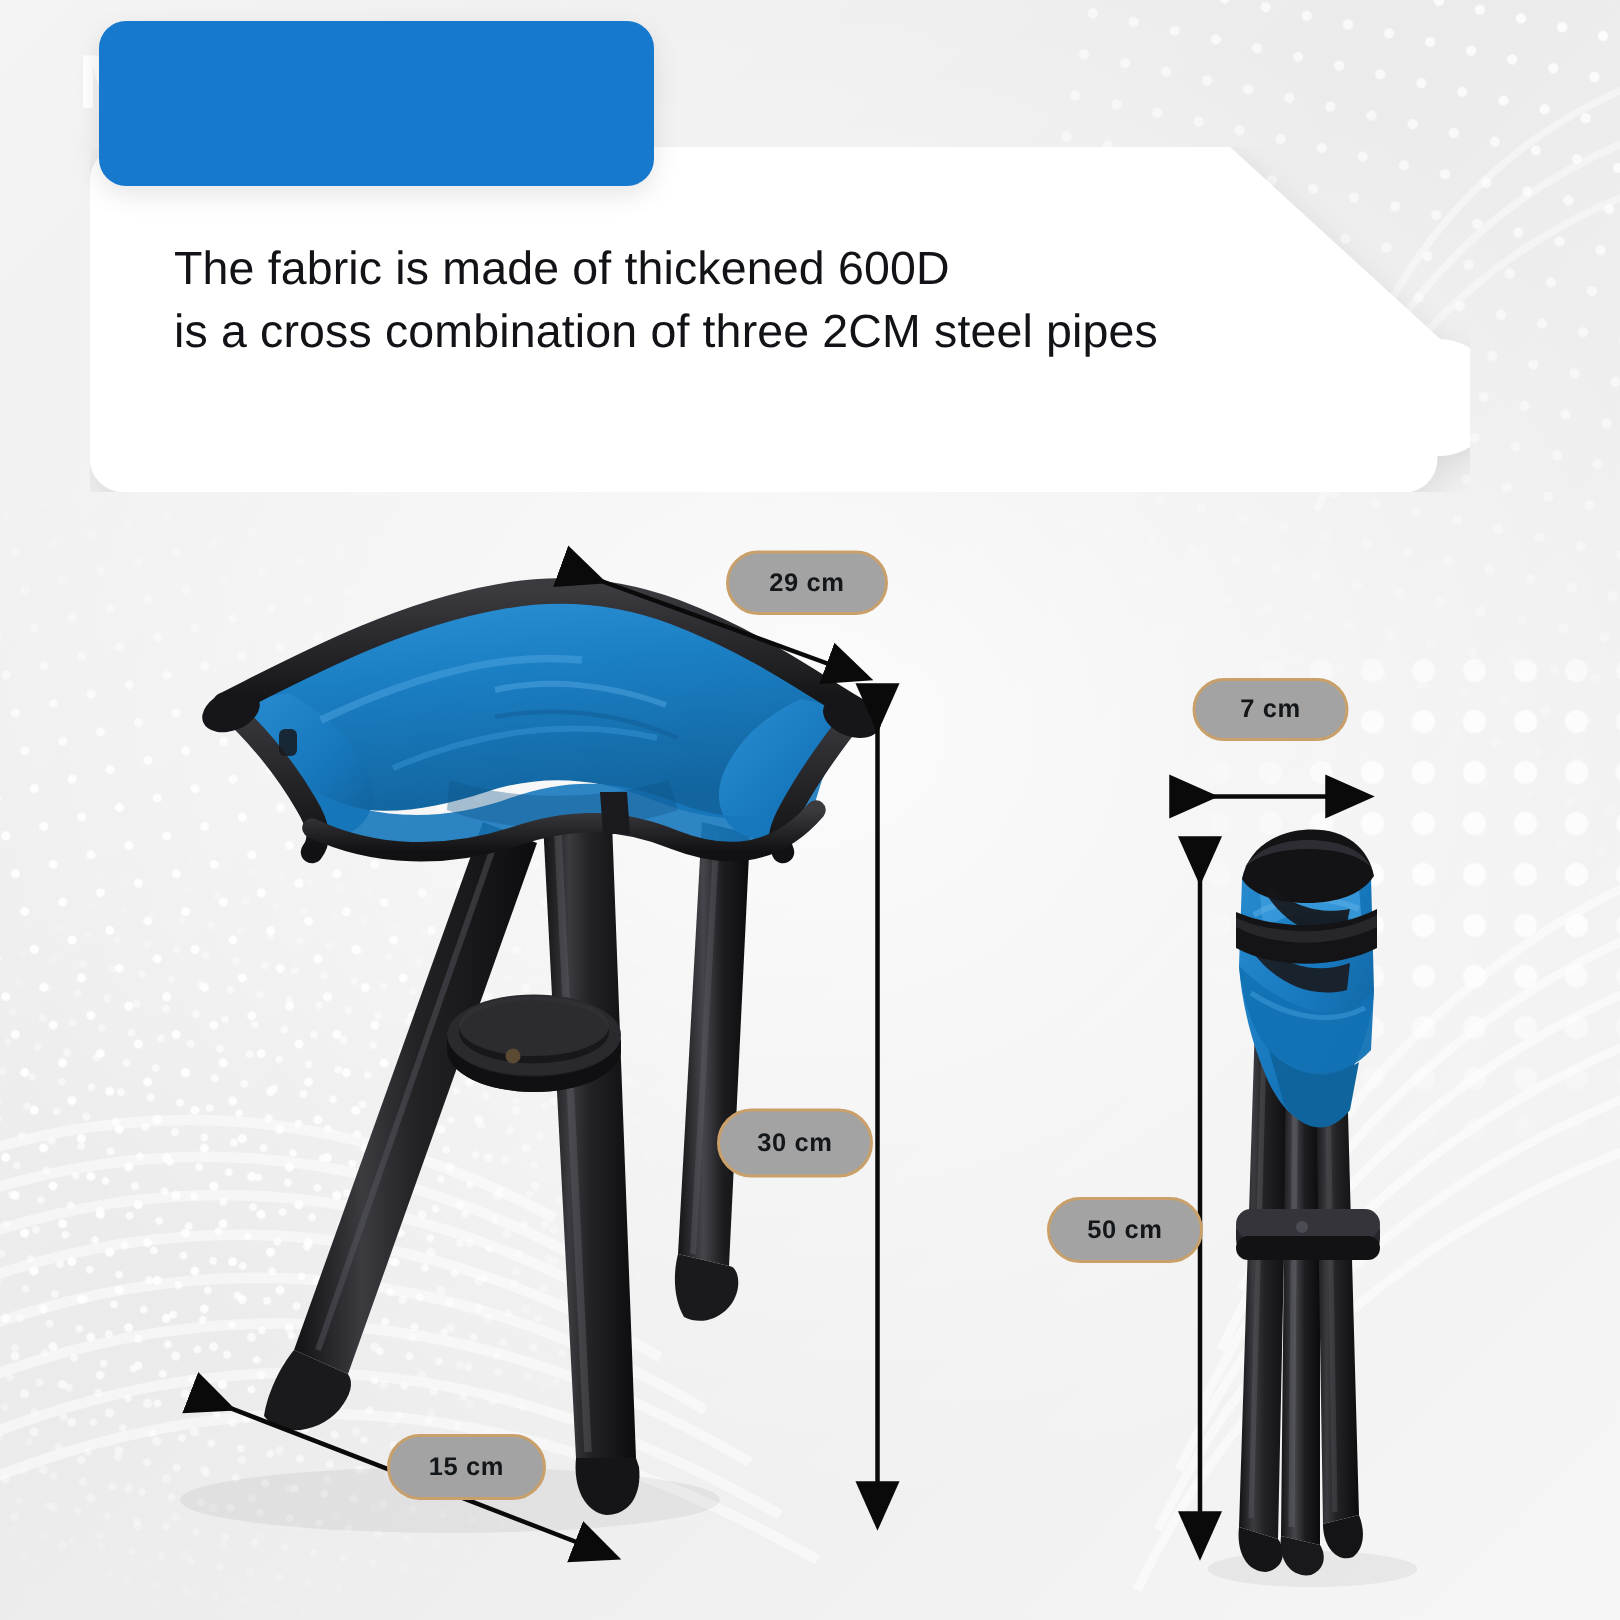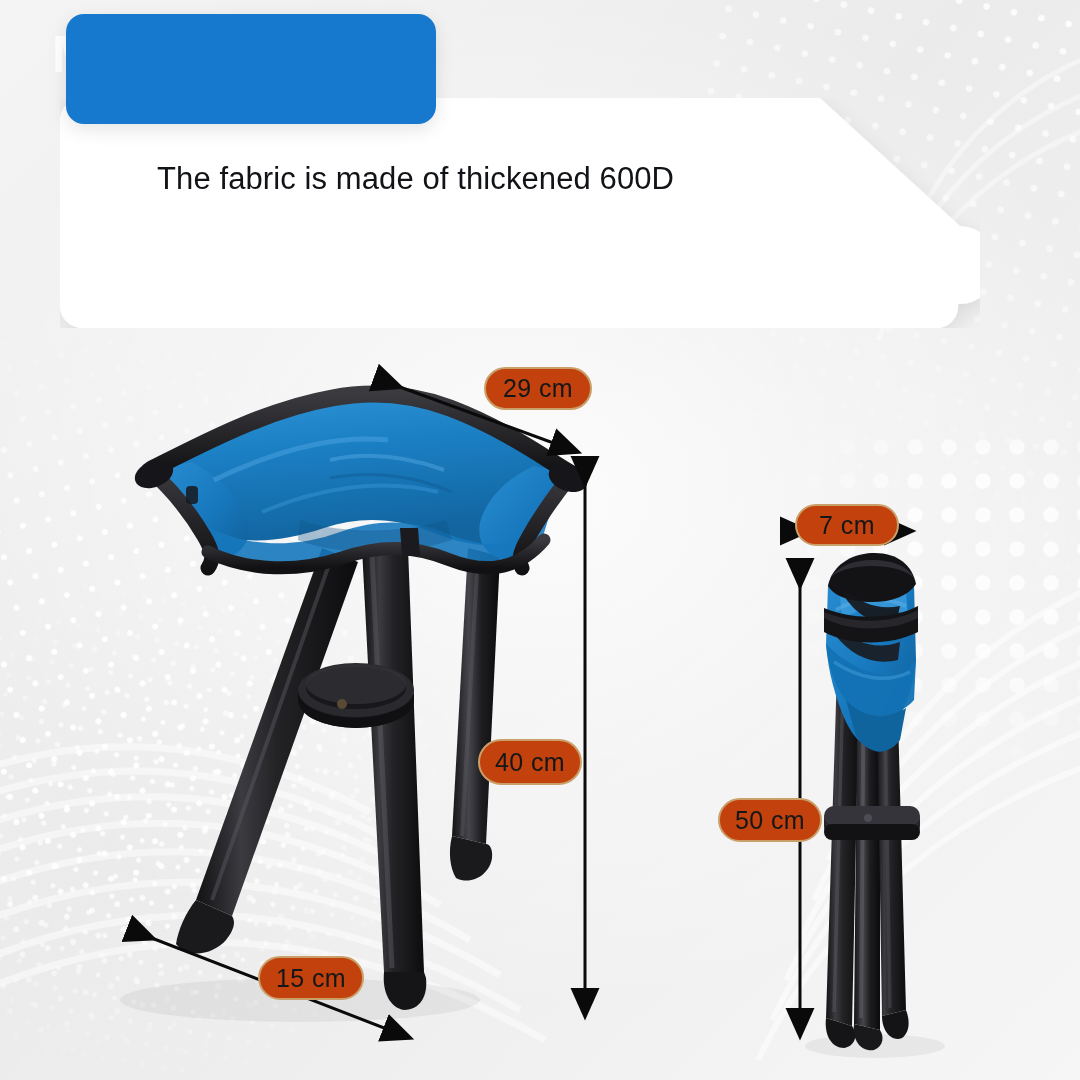"The fabric is made of" .body-text { margin-left: 41px -> none }
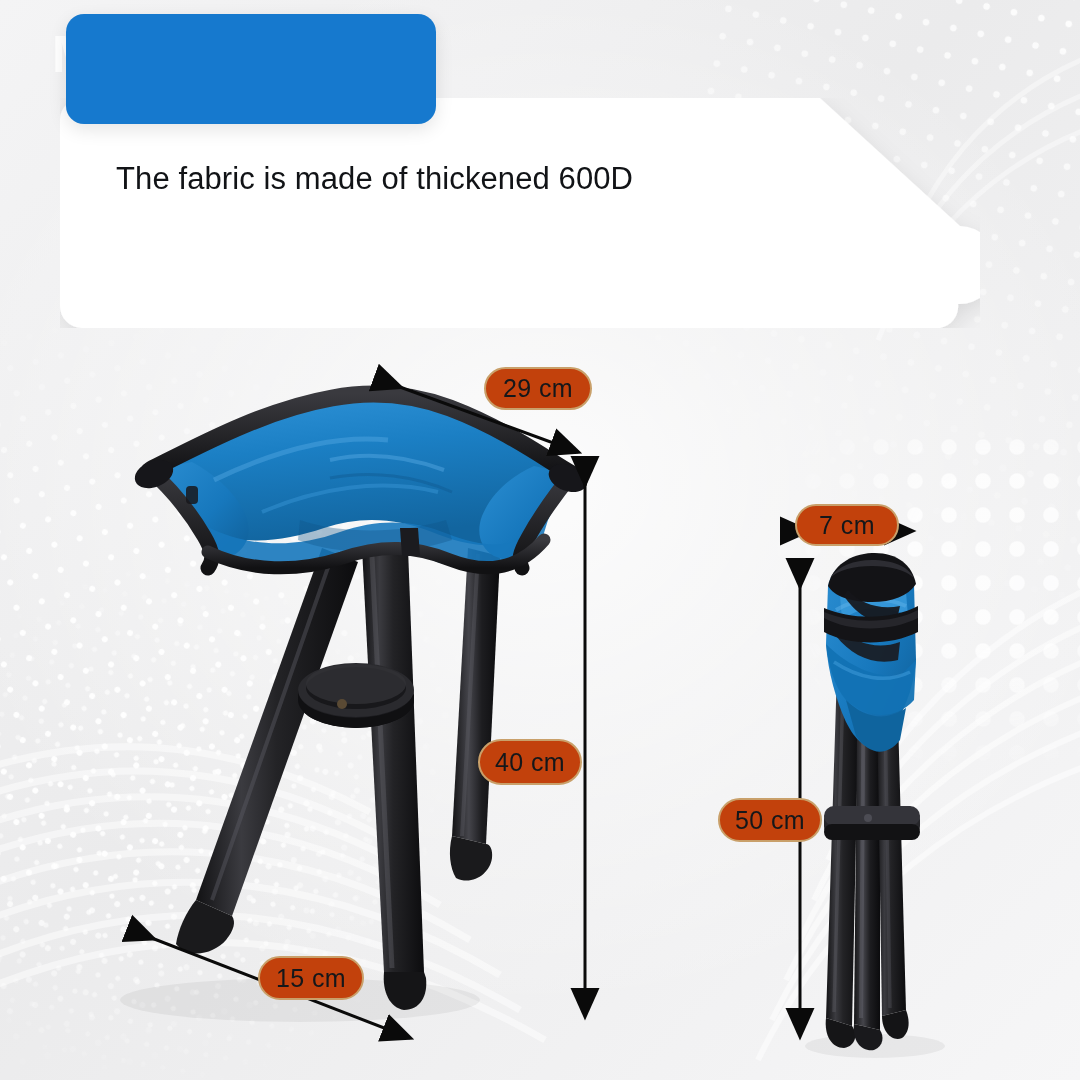"is a cross combination of" div { html: none -> <div>is a cross combination of three 2CM steel pipes</div> }
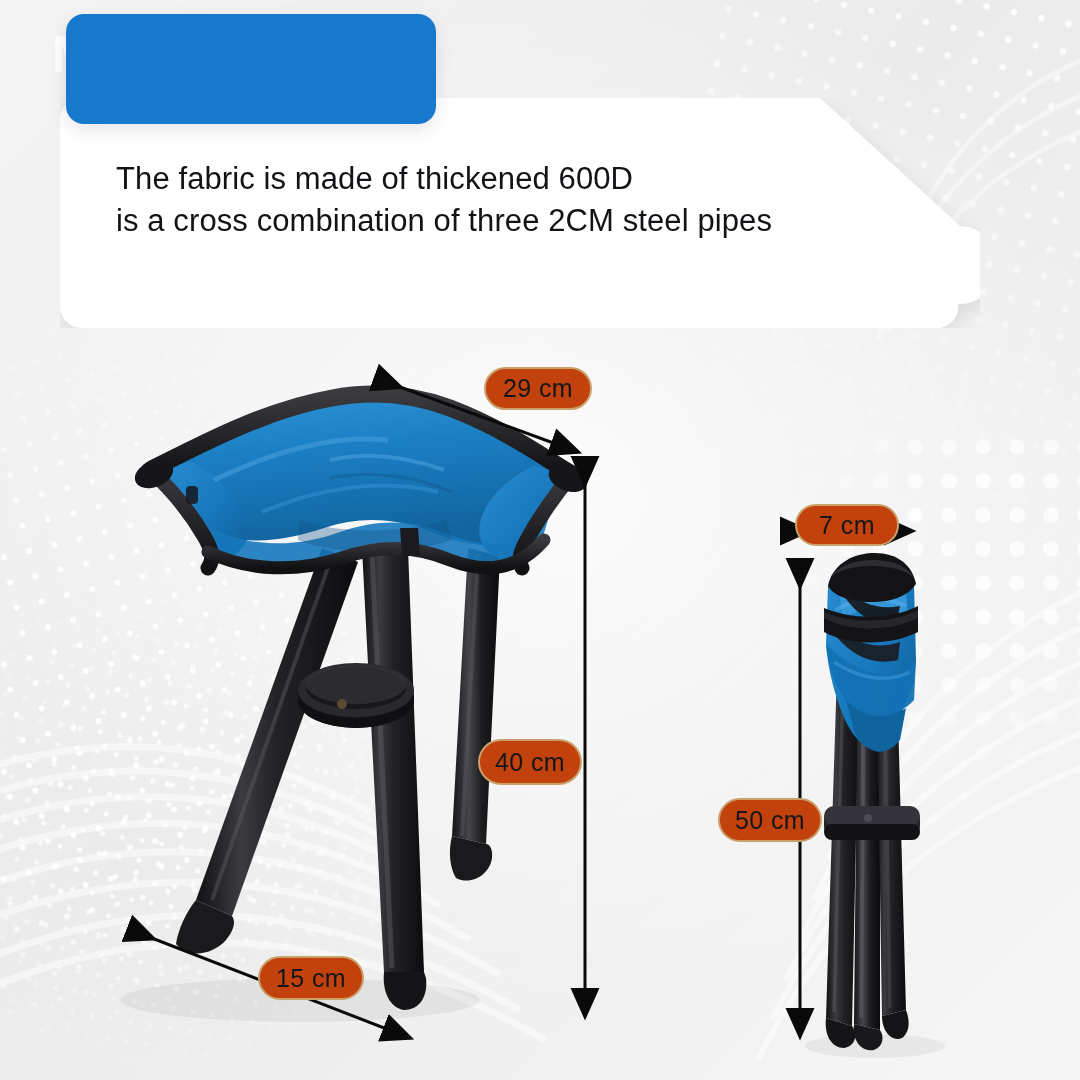"29 cm" .pill { background: #c2410c -> #a3a3a3; font-size: 25px -> 17px; font-weight: 400 -> 700 }
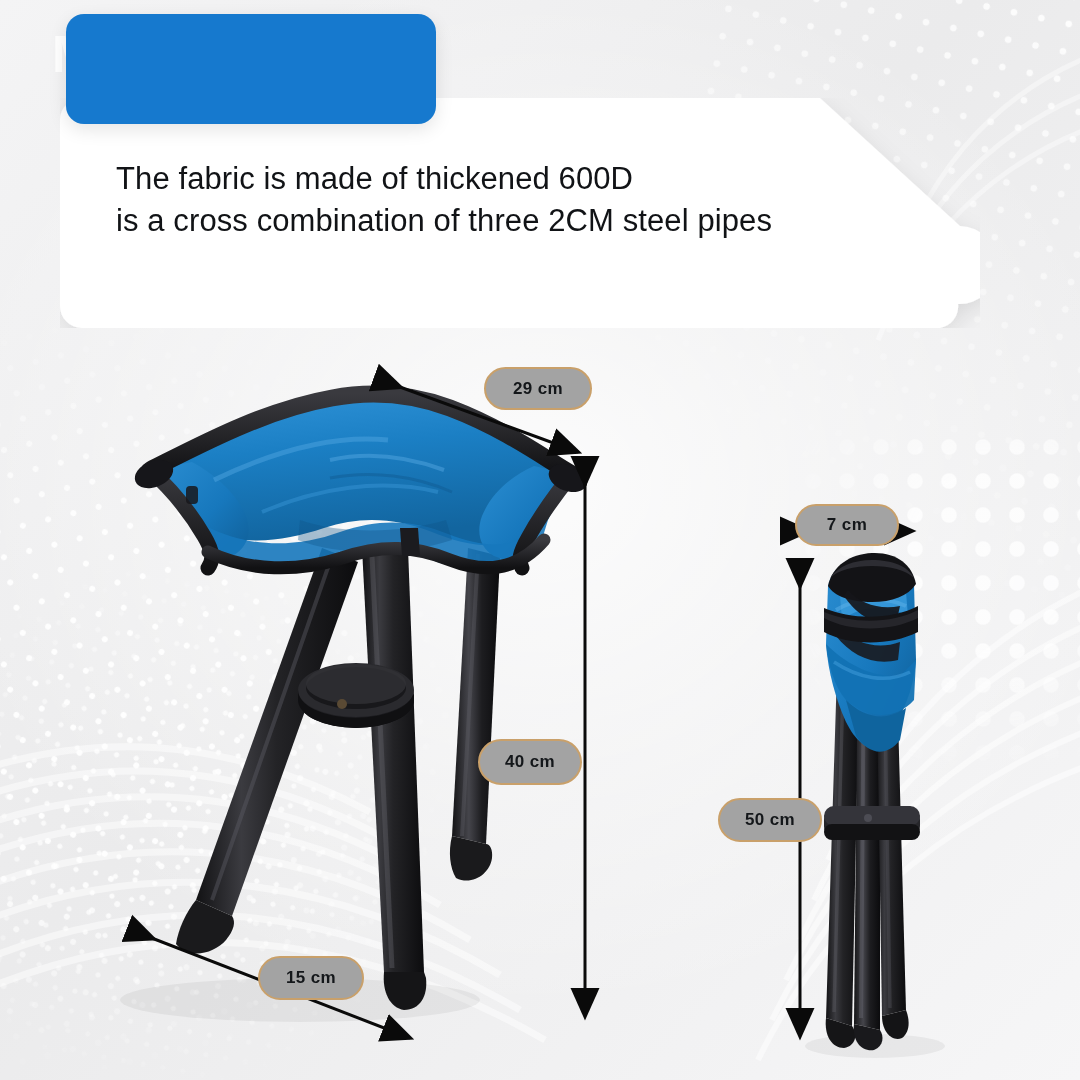"7 cm" #pill-7 { top: 504px -> 452px }
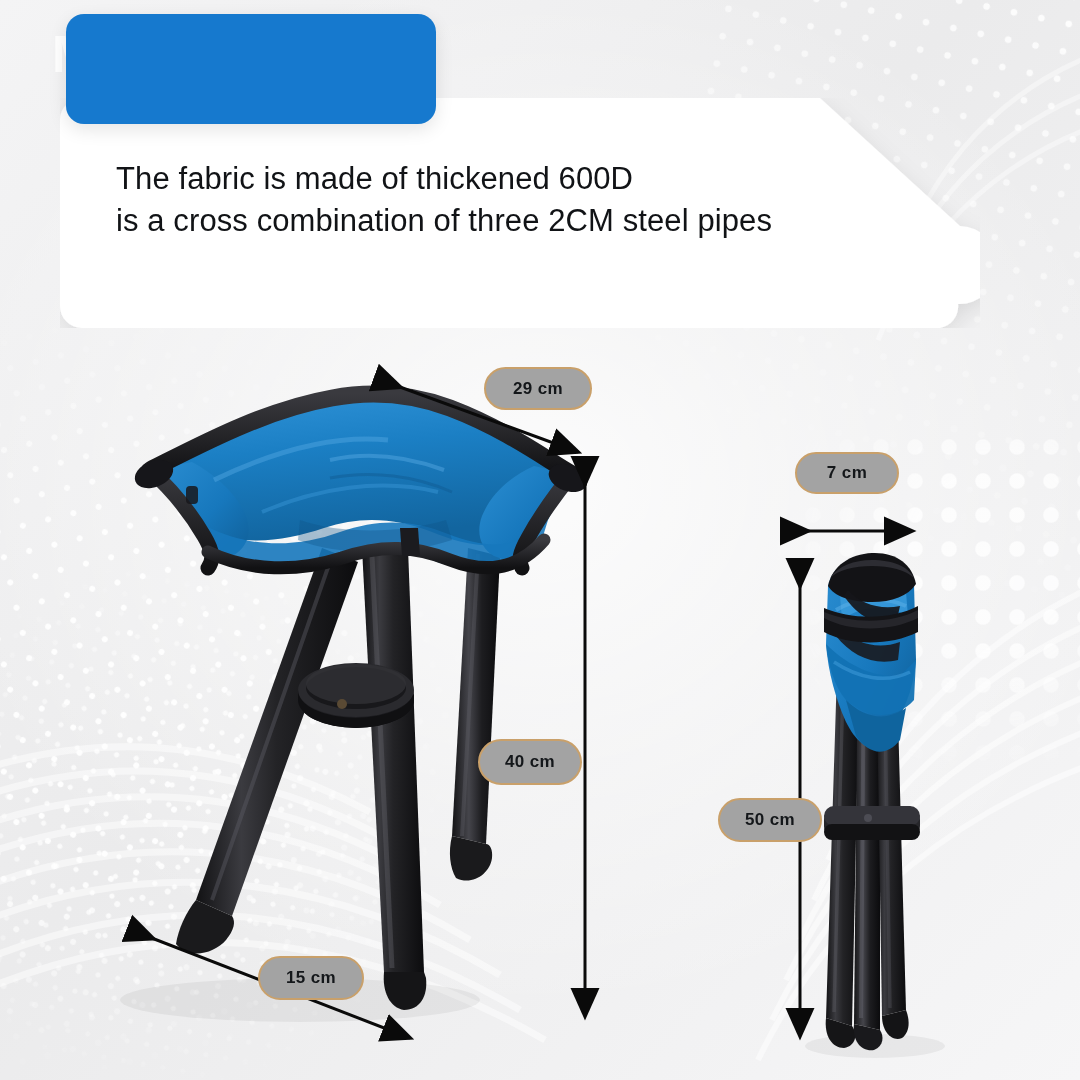"40 cm" div.pill { text: 40 -> 30 }
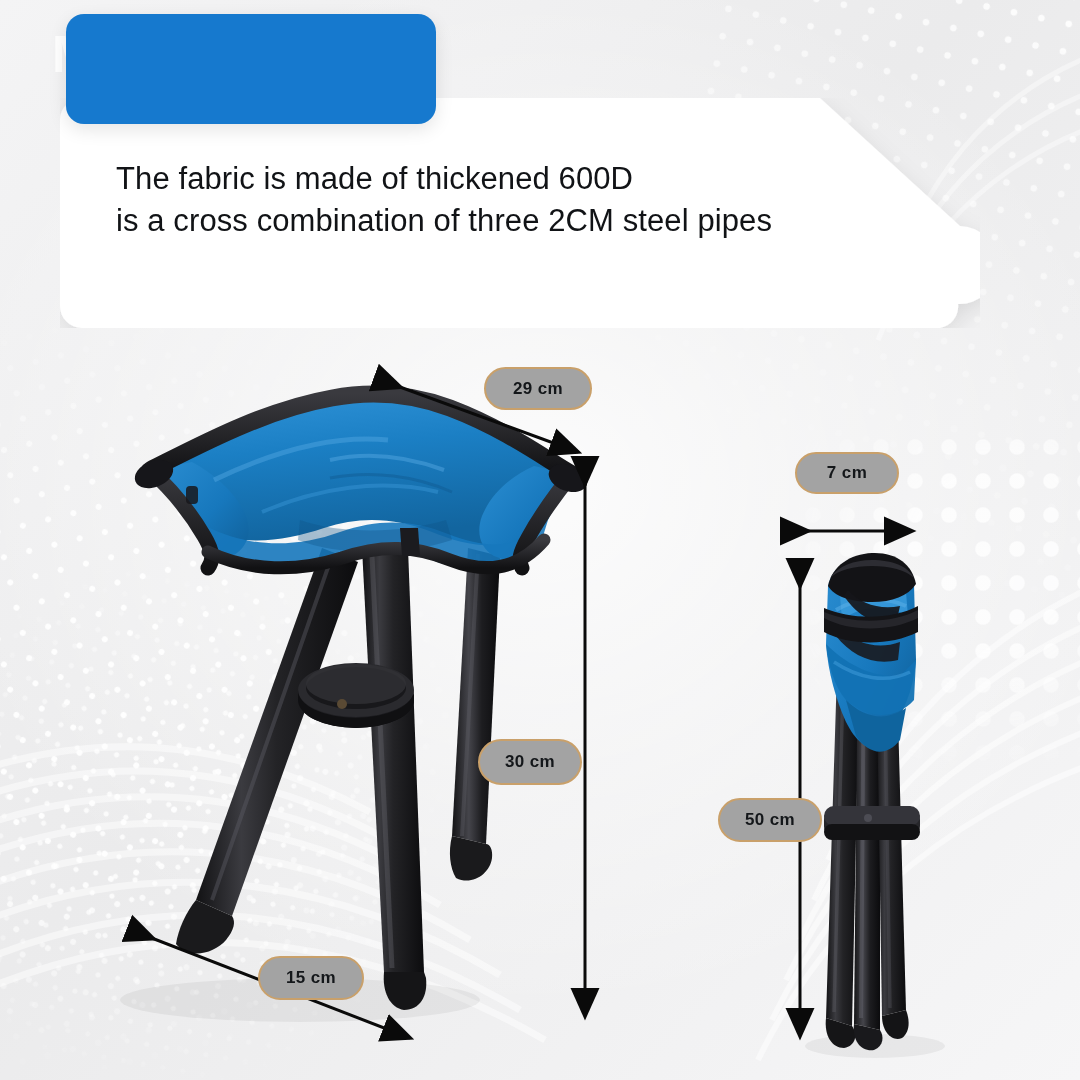"50 cm" #pill-50 { left: 718px -> 698px }
